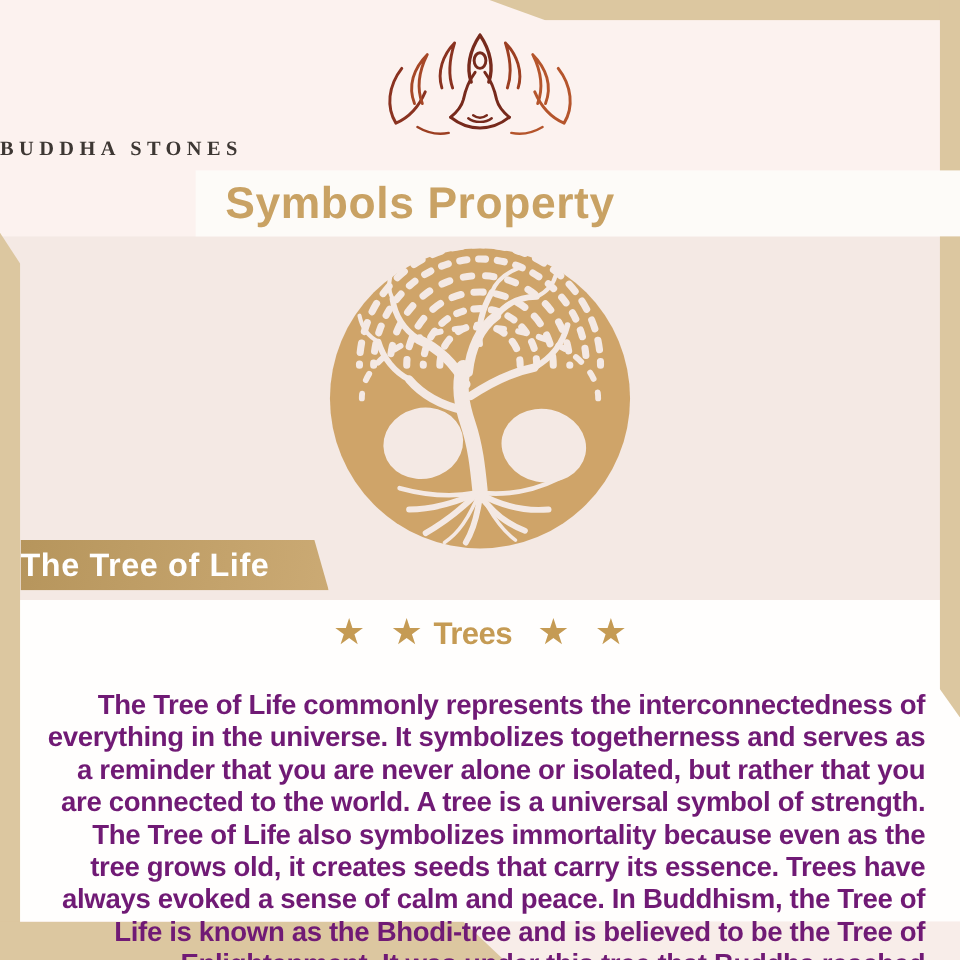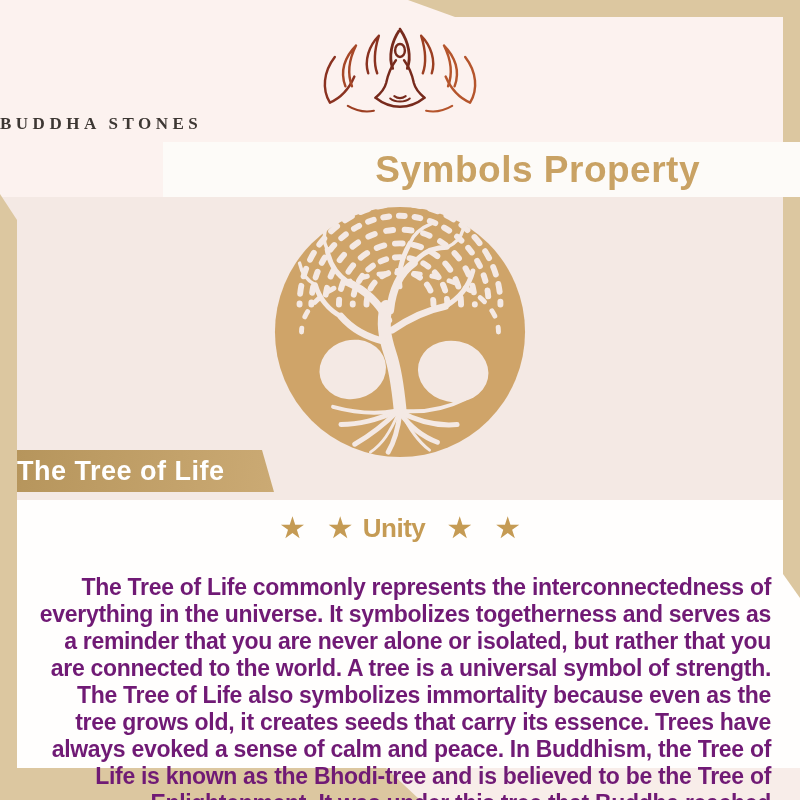"Symbols Property" .page-title { text-align: right -> center }
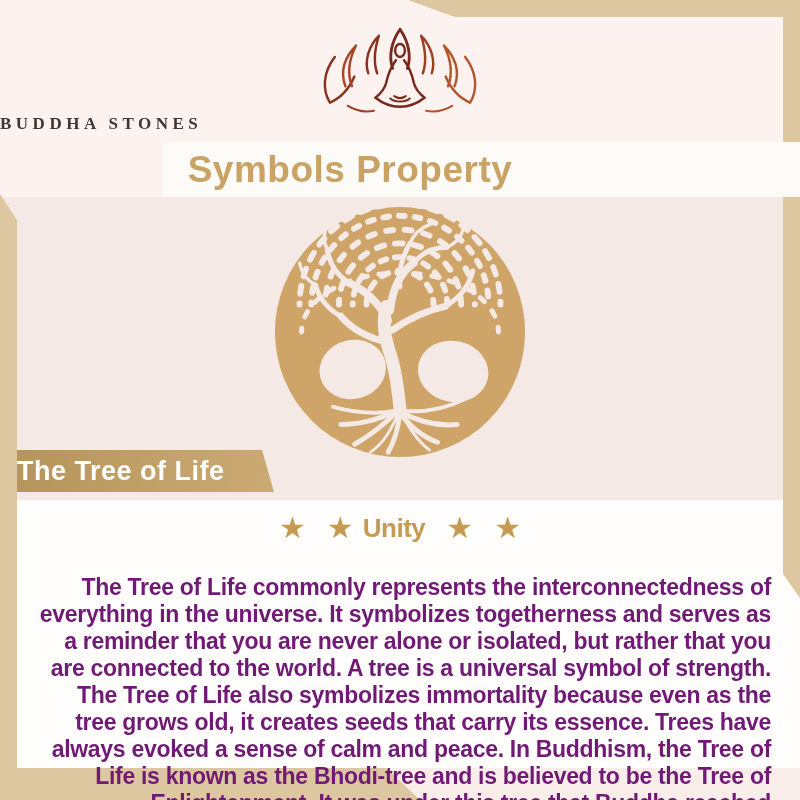"Unity" span.kw-label { text: Unity -> Trees }
